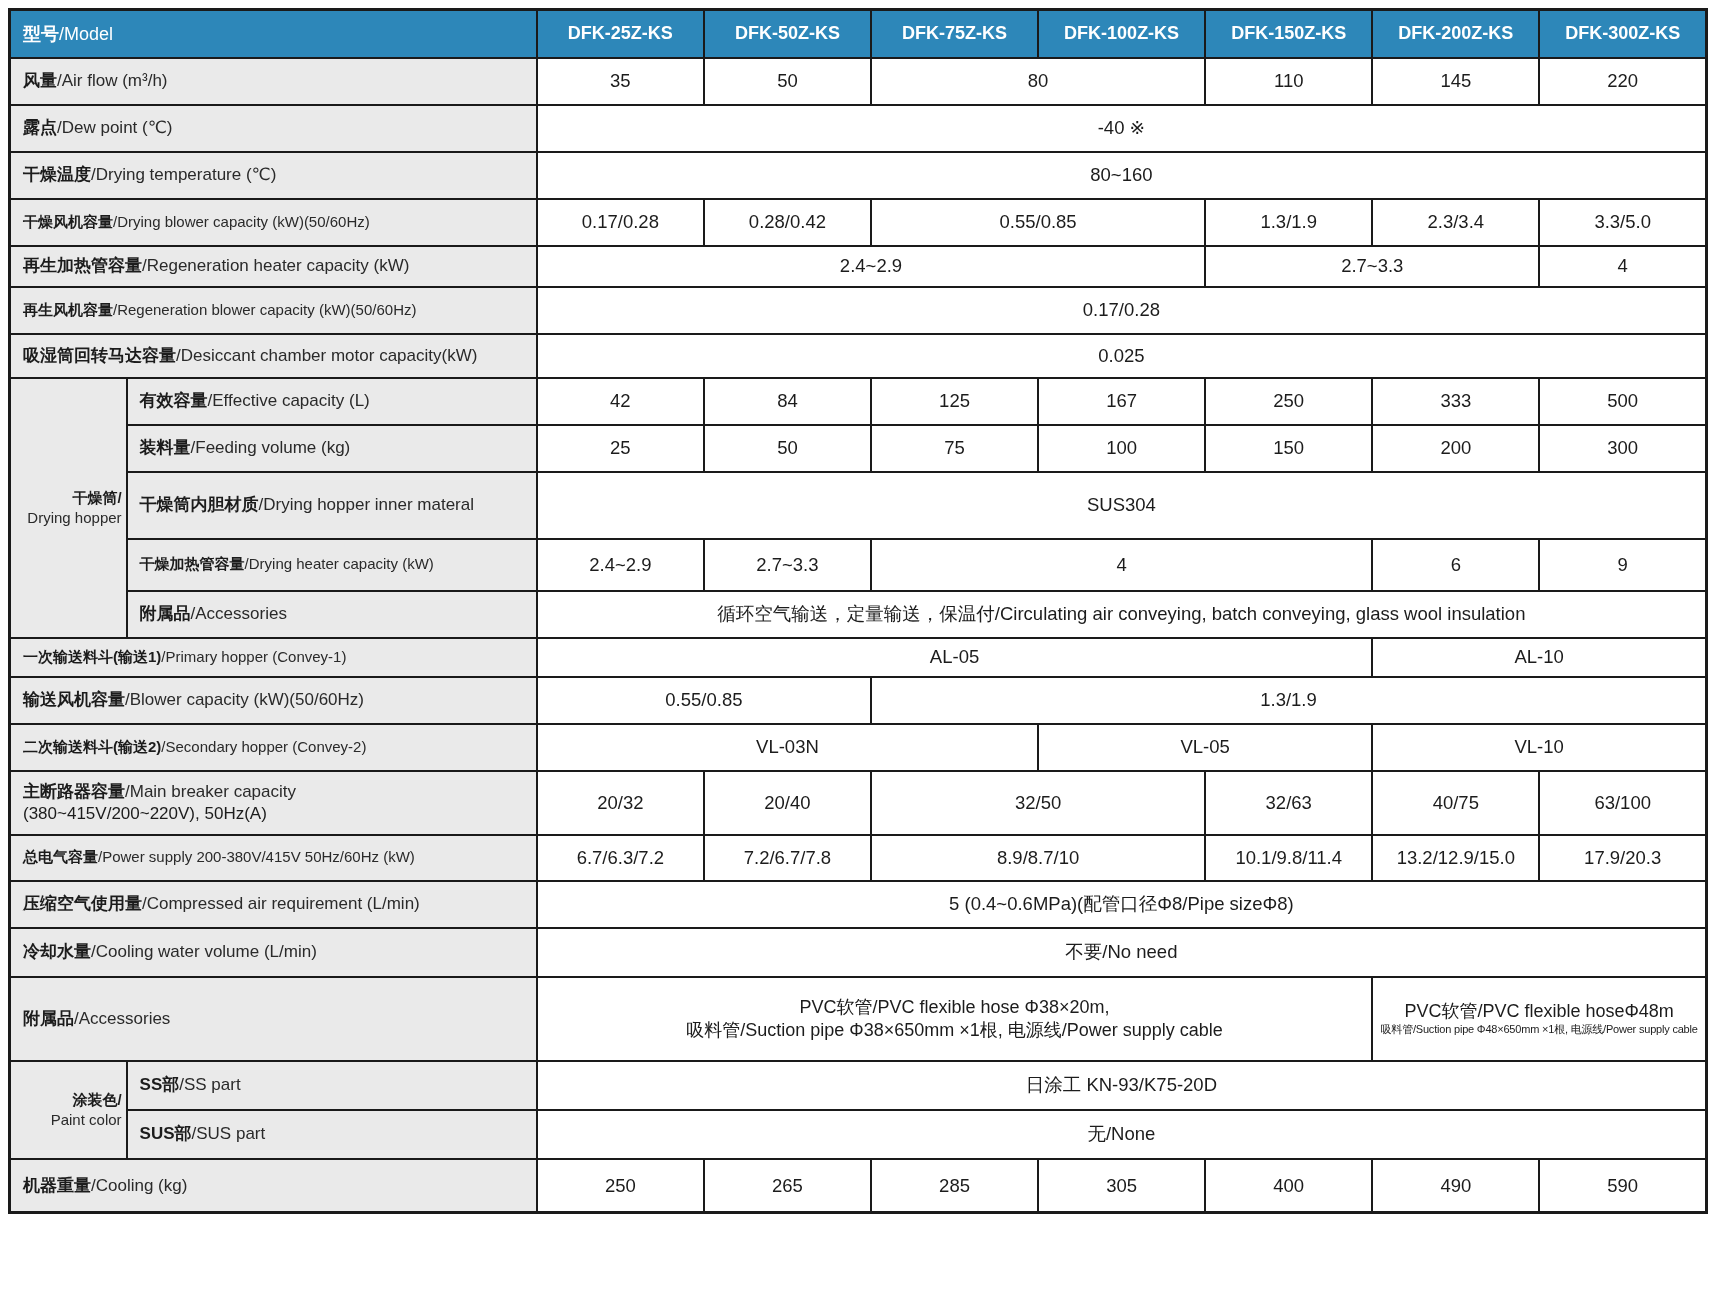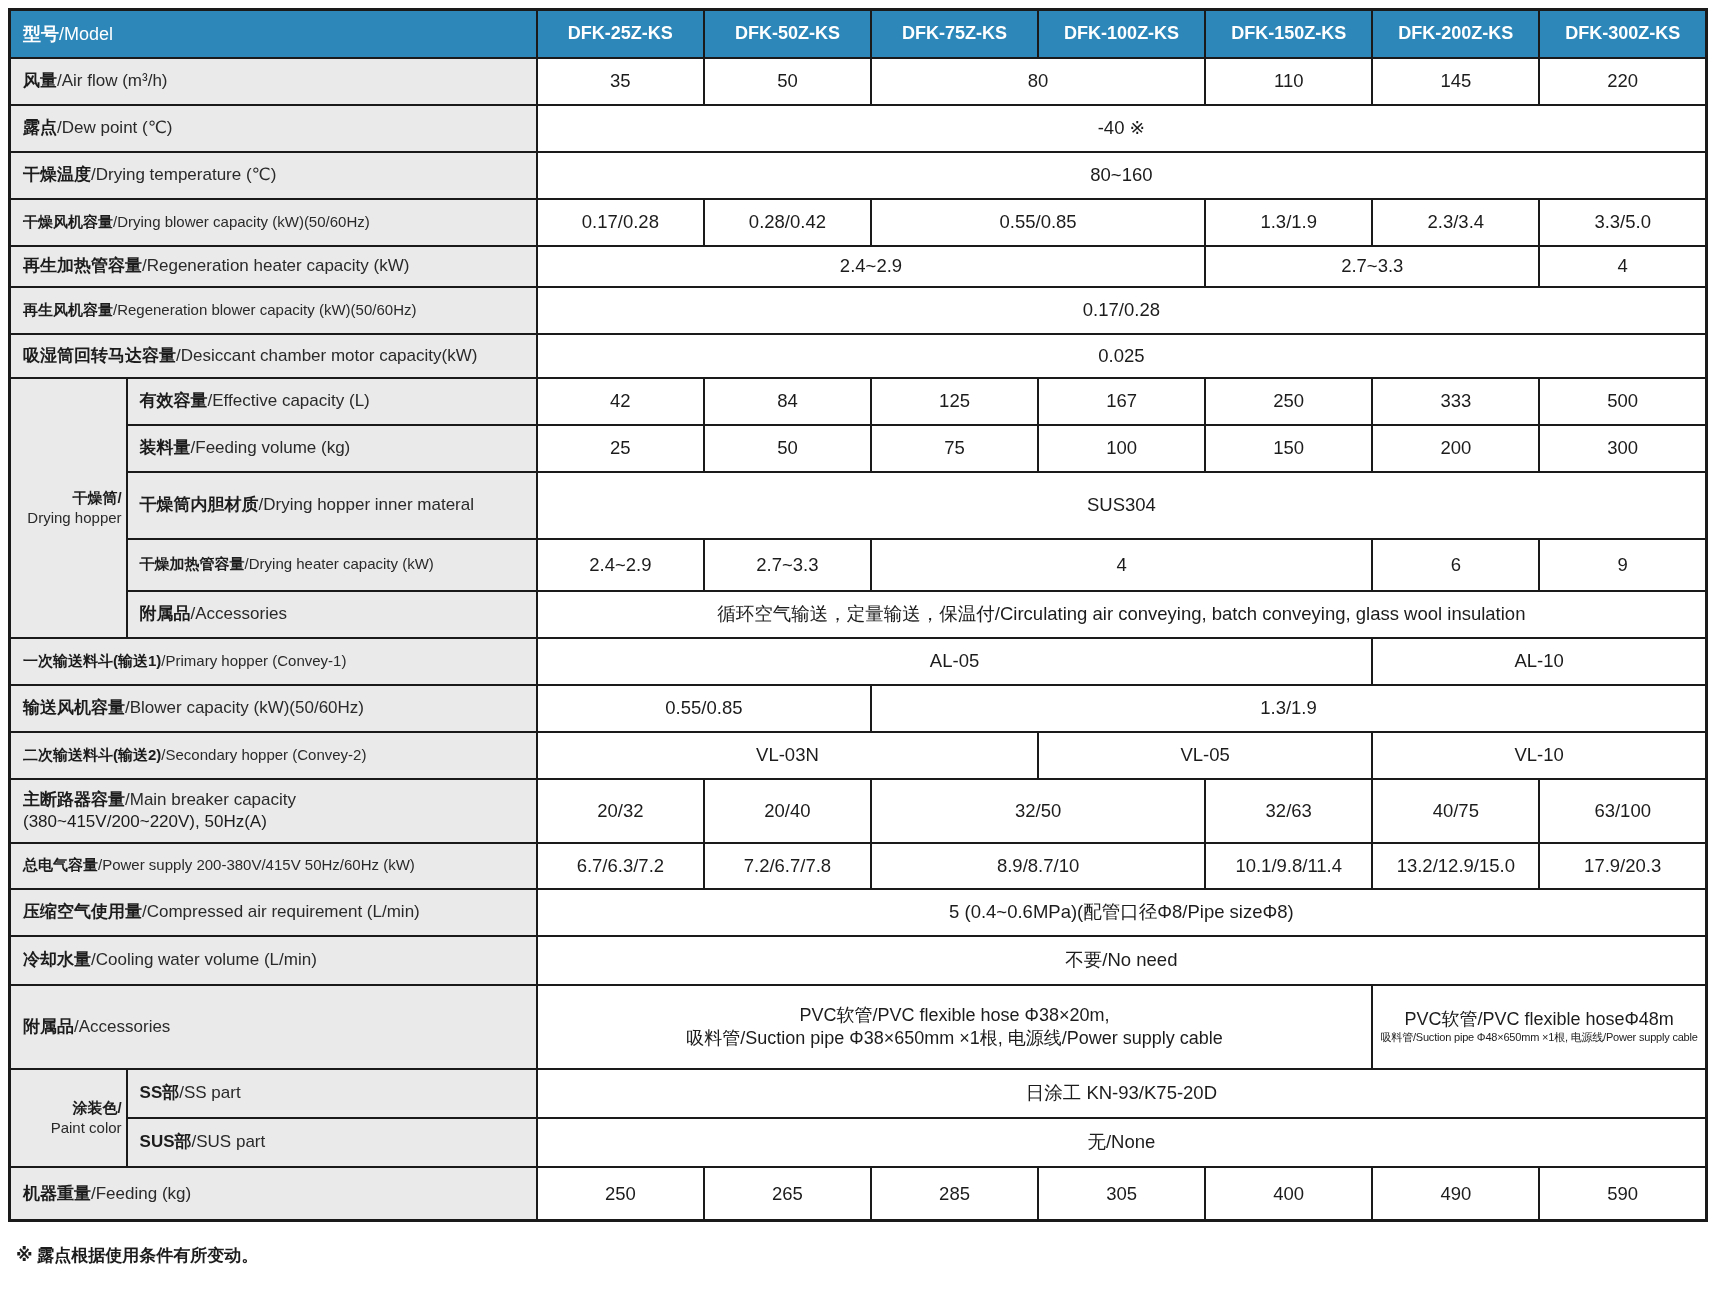"一次输送料斗(输送1)/Primary hopper (Convey-1)" tr { height: 47px -> 39px }
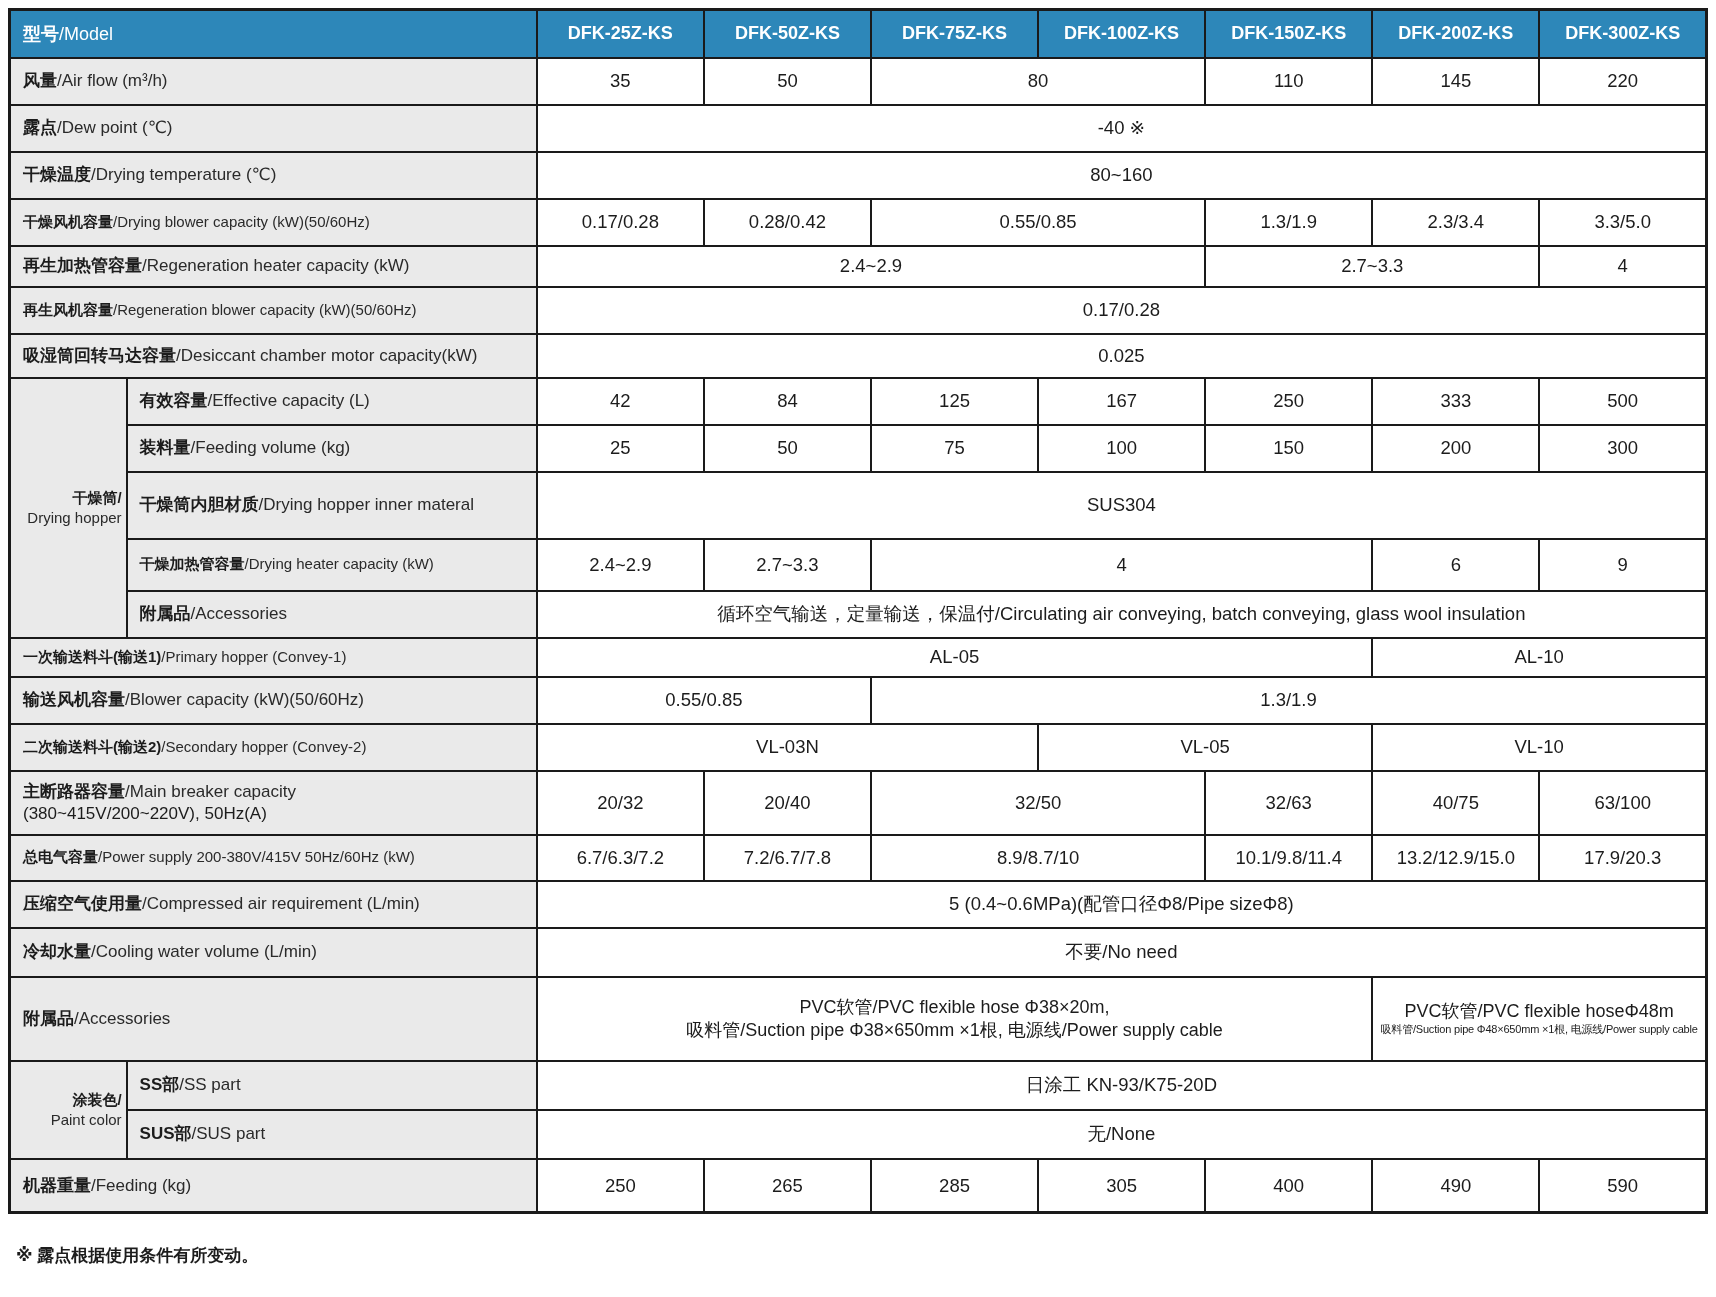"/Feeding (kg)" span.en { text: /Feeding -> /Cooling }
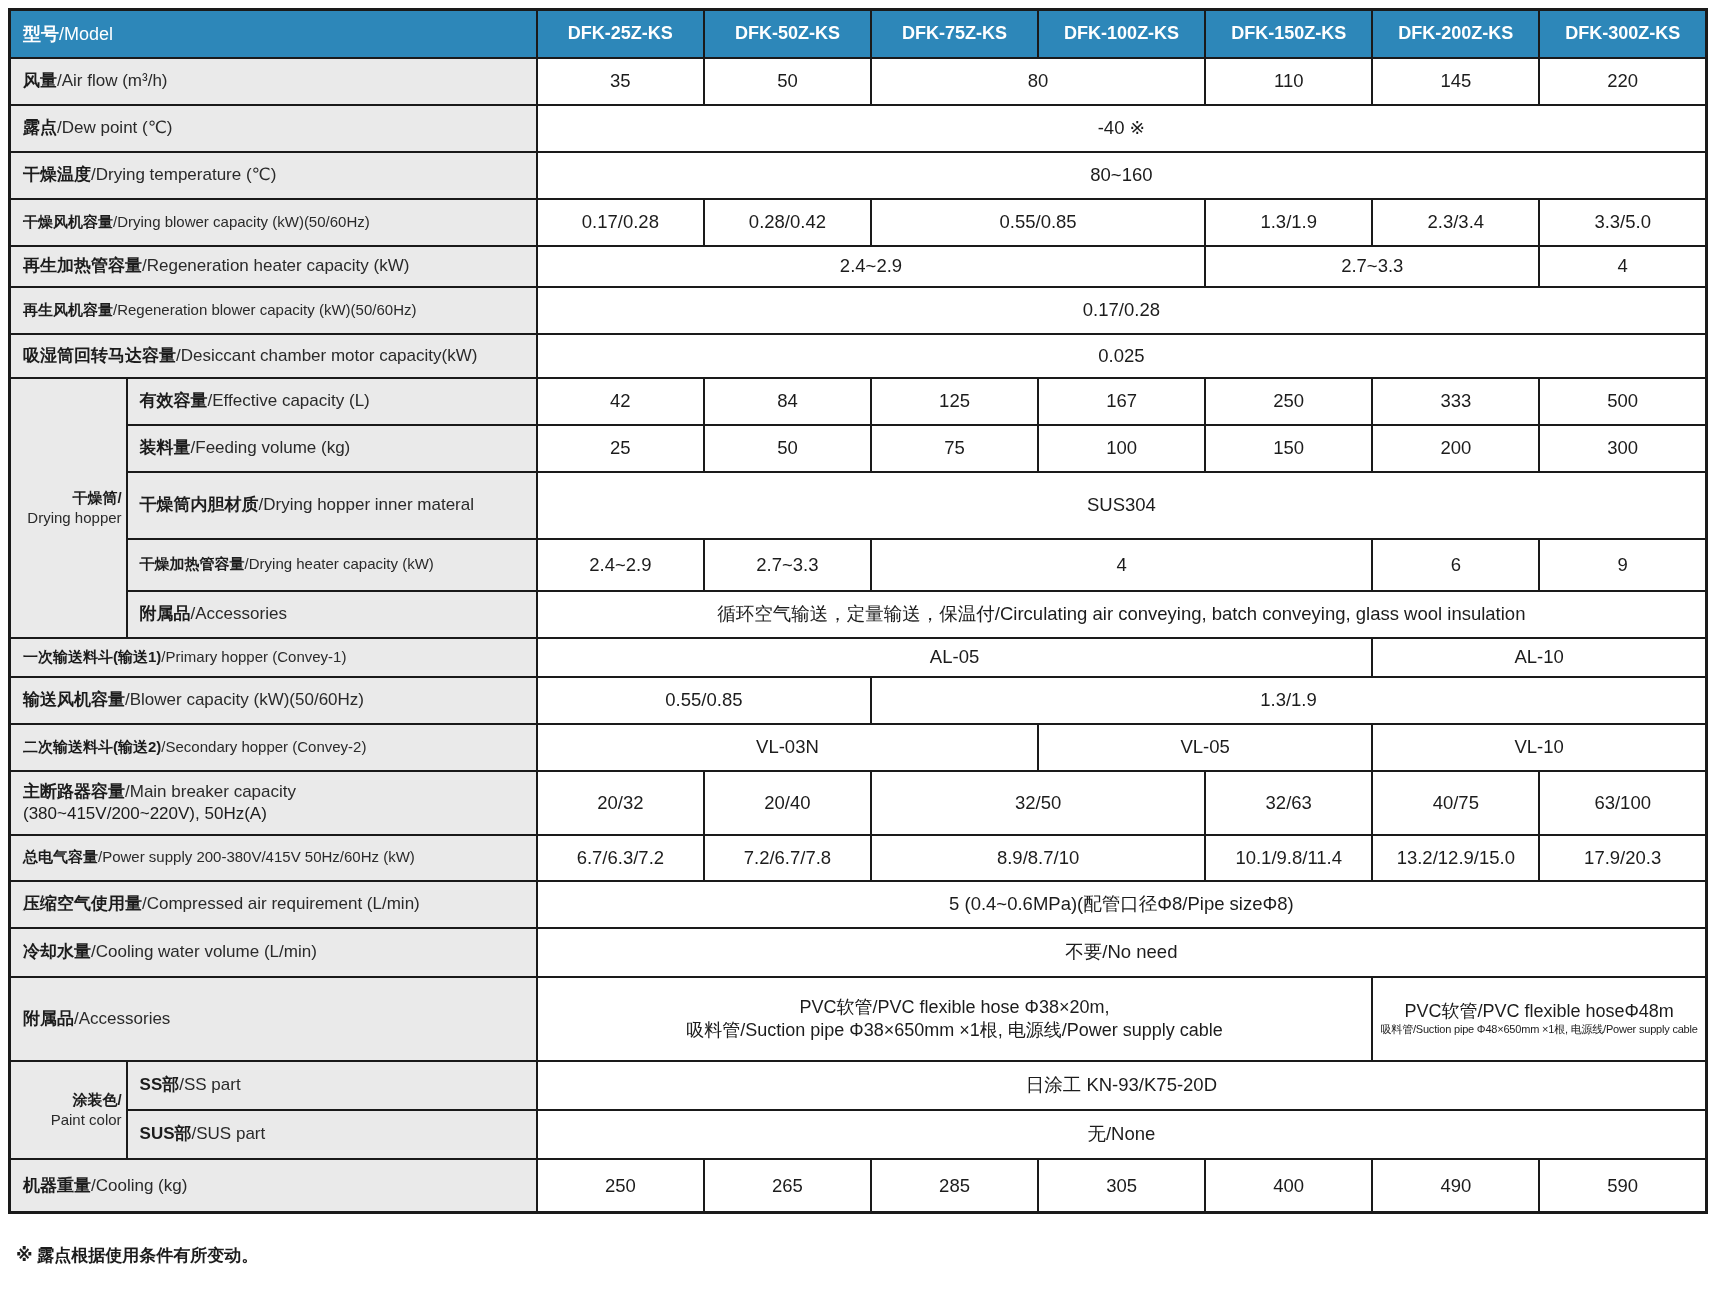"※ 露点根据使用条件有所变动。" div.fn-zh { html: <div>※ 露点根据使用条件有所变动。</div> -> none }
